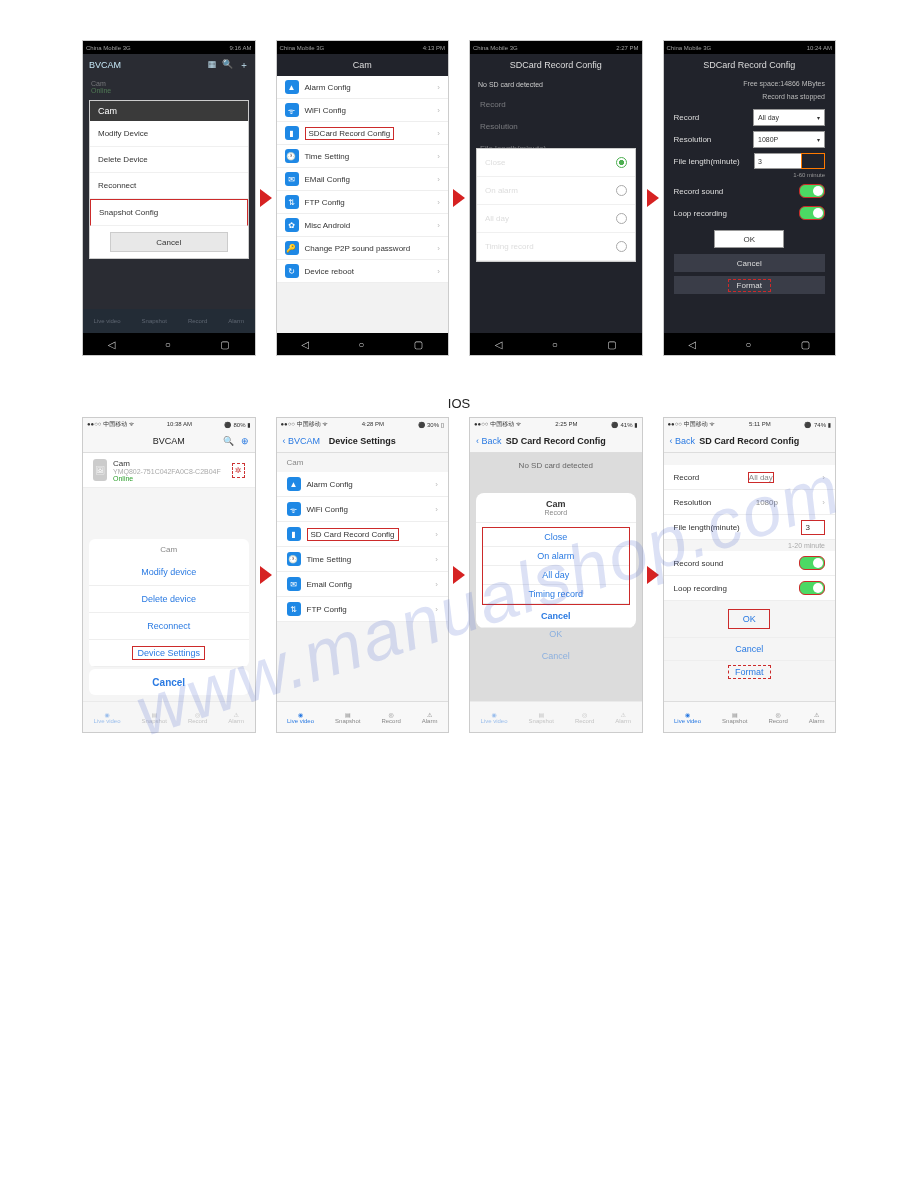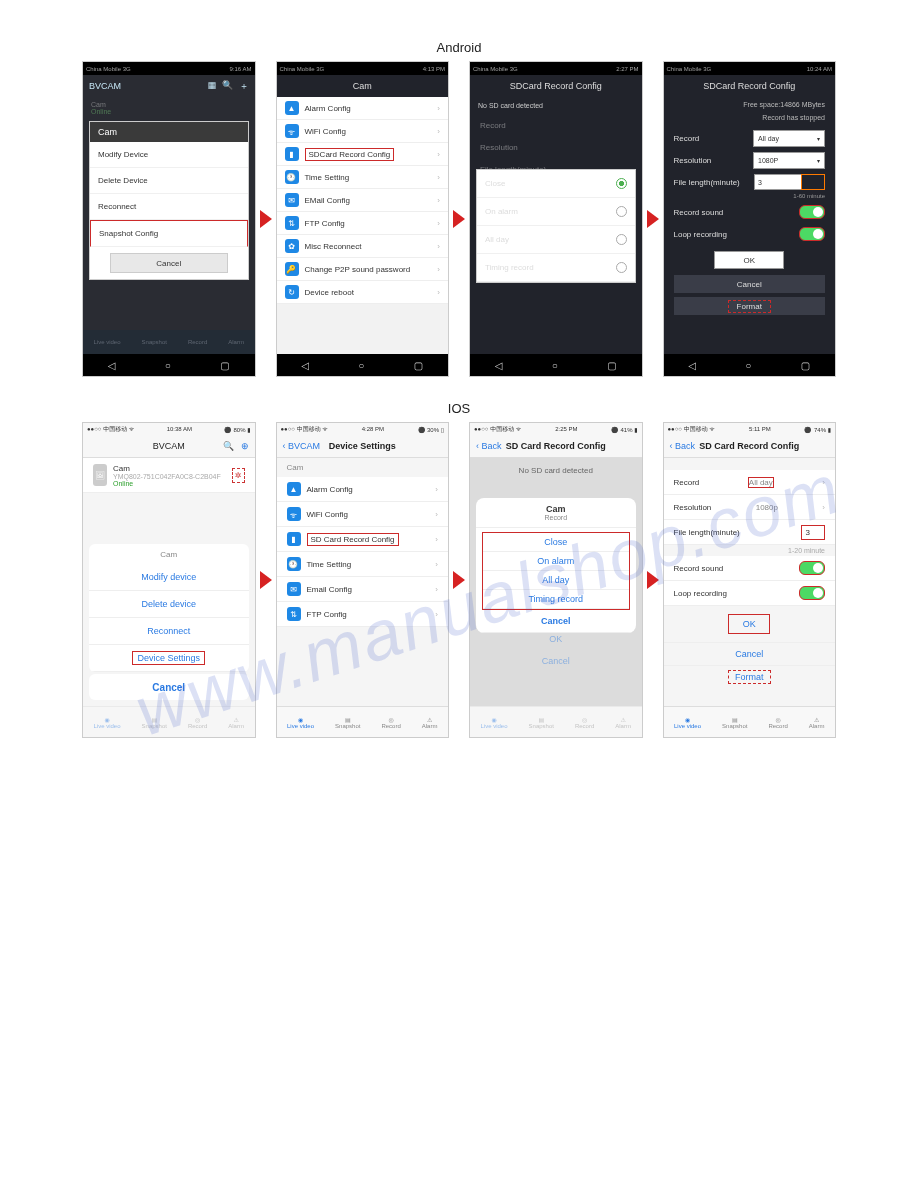"Android" div.heading { html: <div>Android</div> -> none }
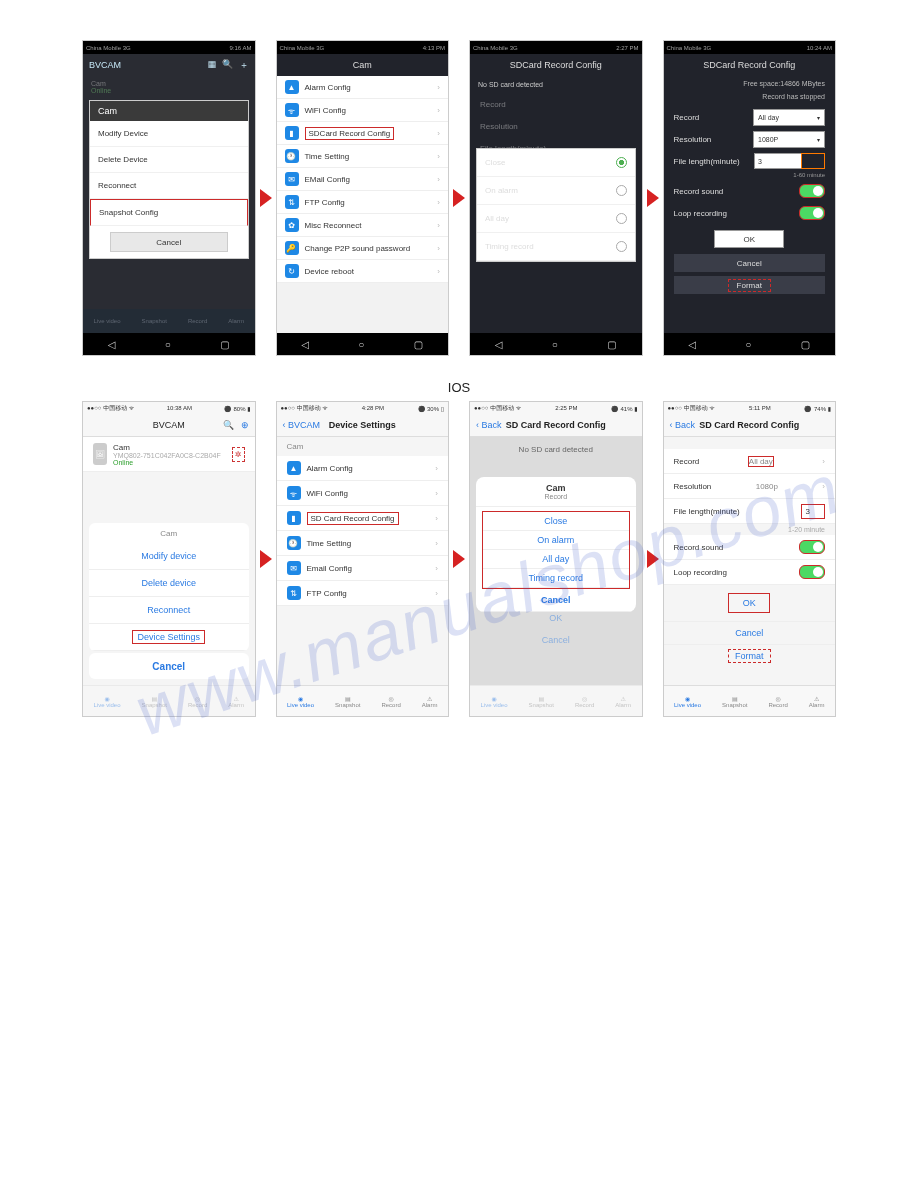"Misc Reconnect" span { text: Reconnect -> Android }
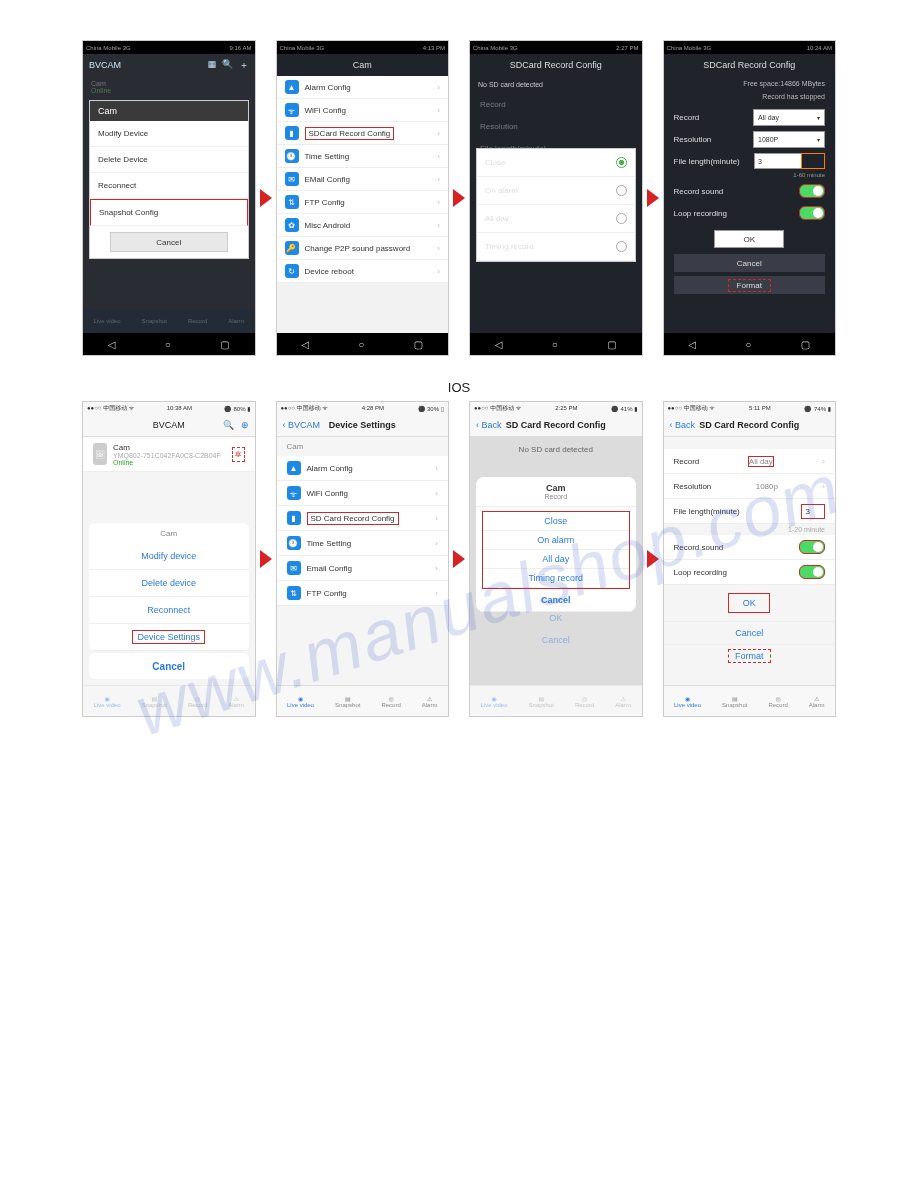"IOS" div.heading { margin-top: 24px -> 40px }
